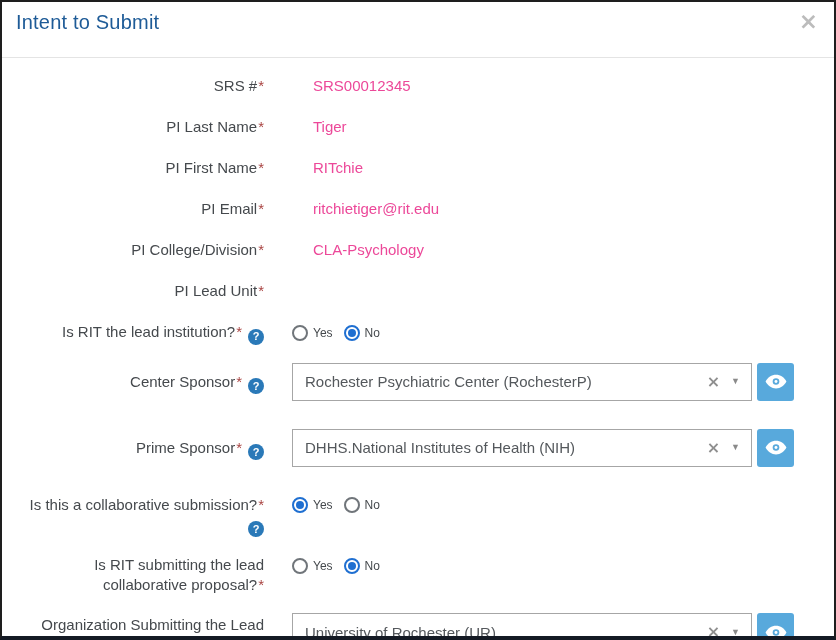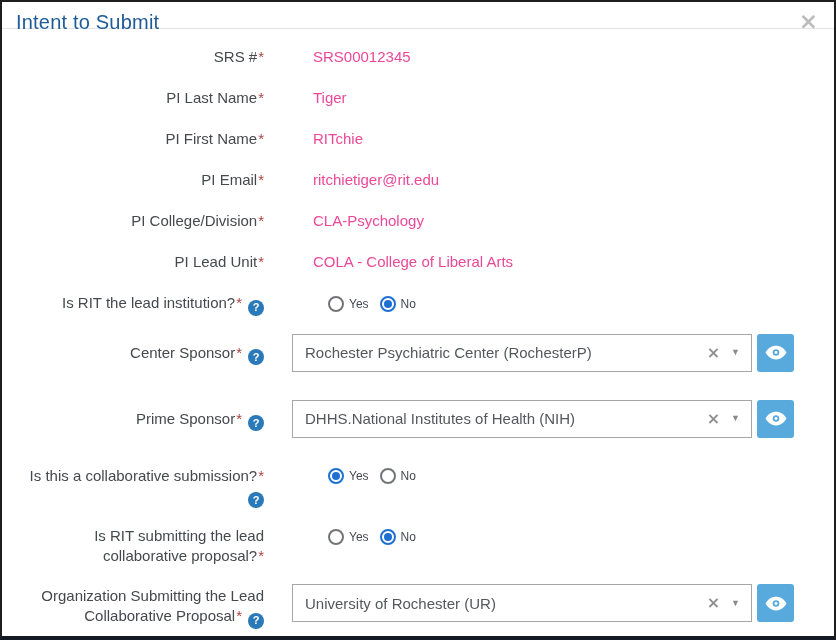"Intent to Submit" .modal-header { height: 27px -> 56px }
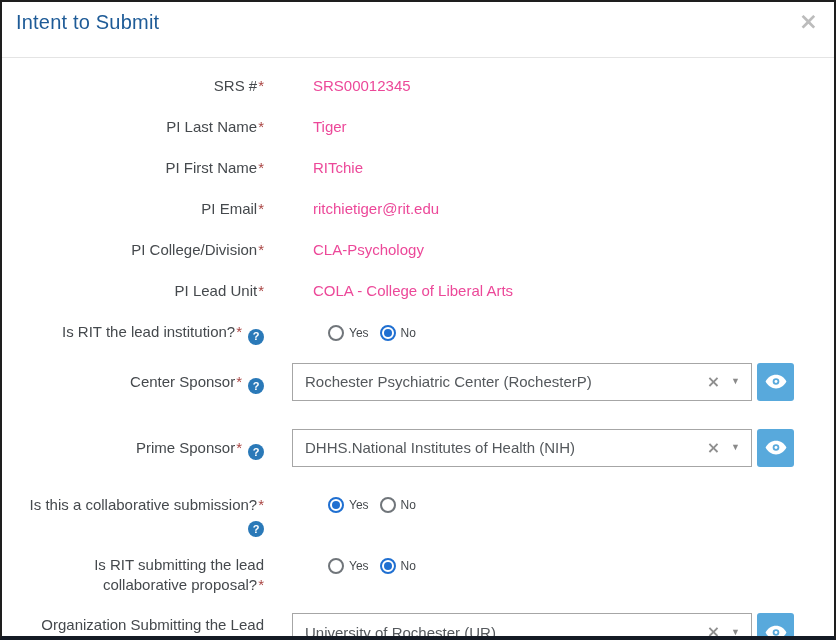"COLA - College of Liberal" div.control-col { html: <div>COLA - College of Liberal Arts</div> -> none }
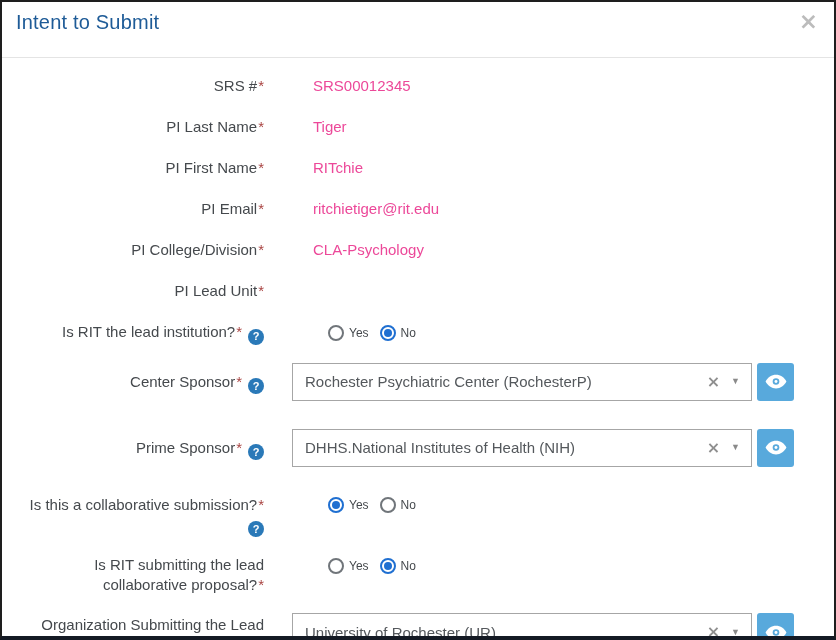"Is RIT the lead institution?*" .row.radio-row { gap: 36px -> none }
